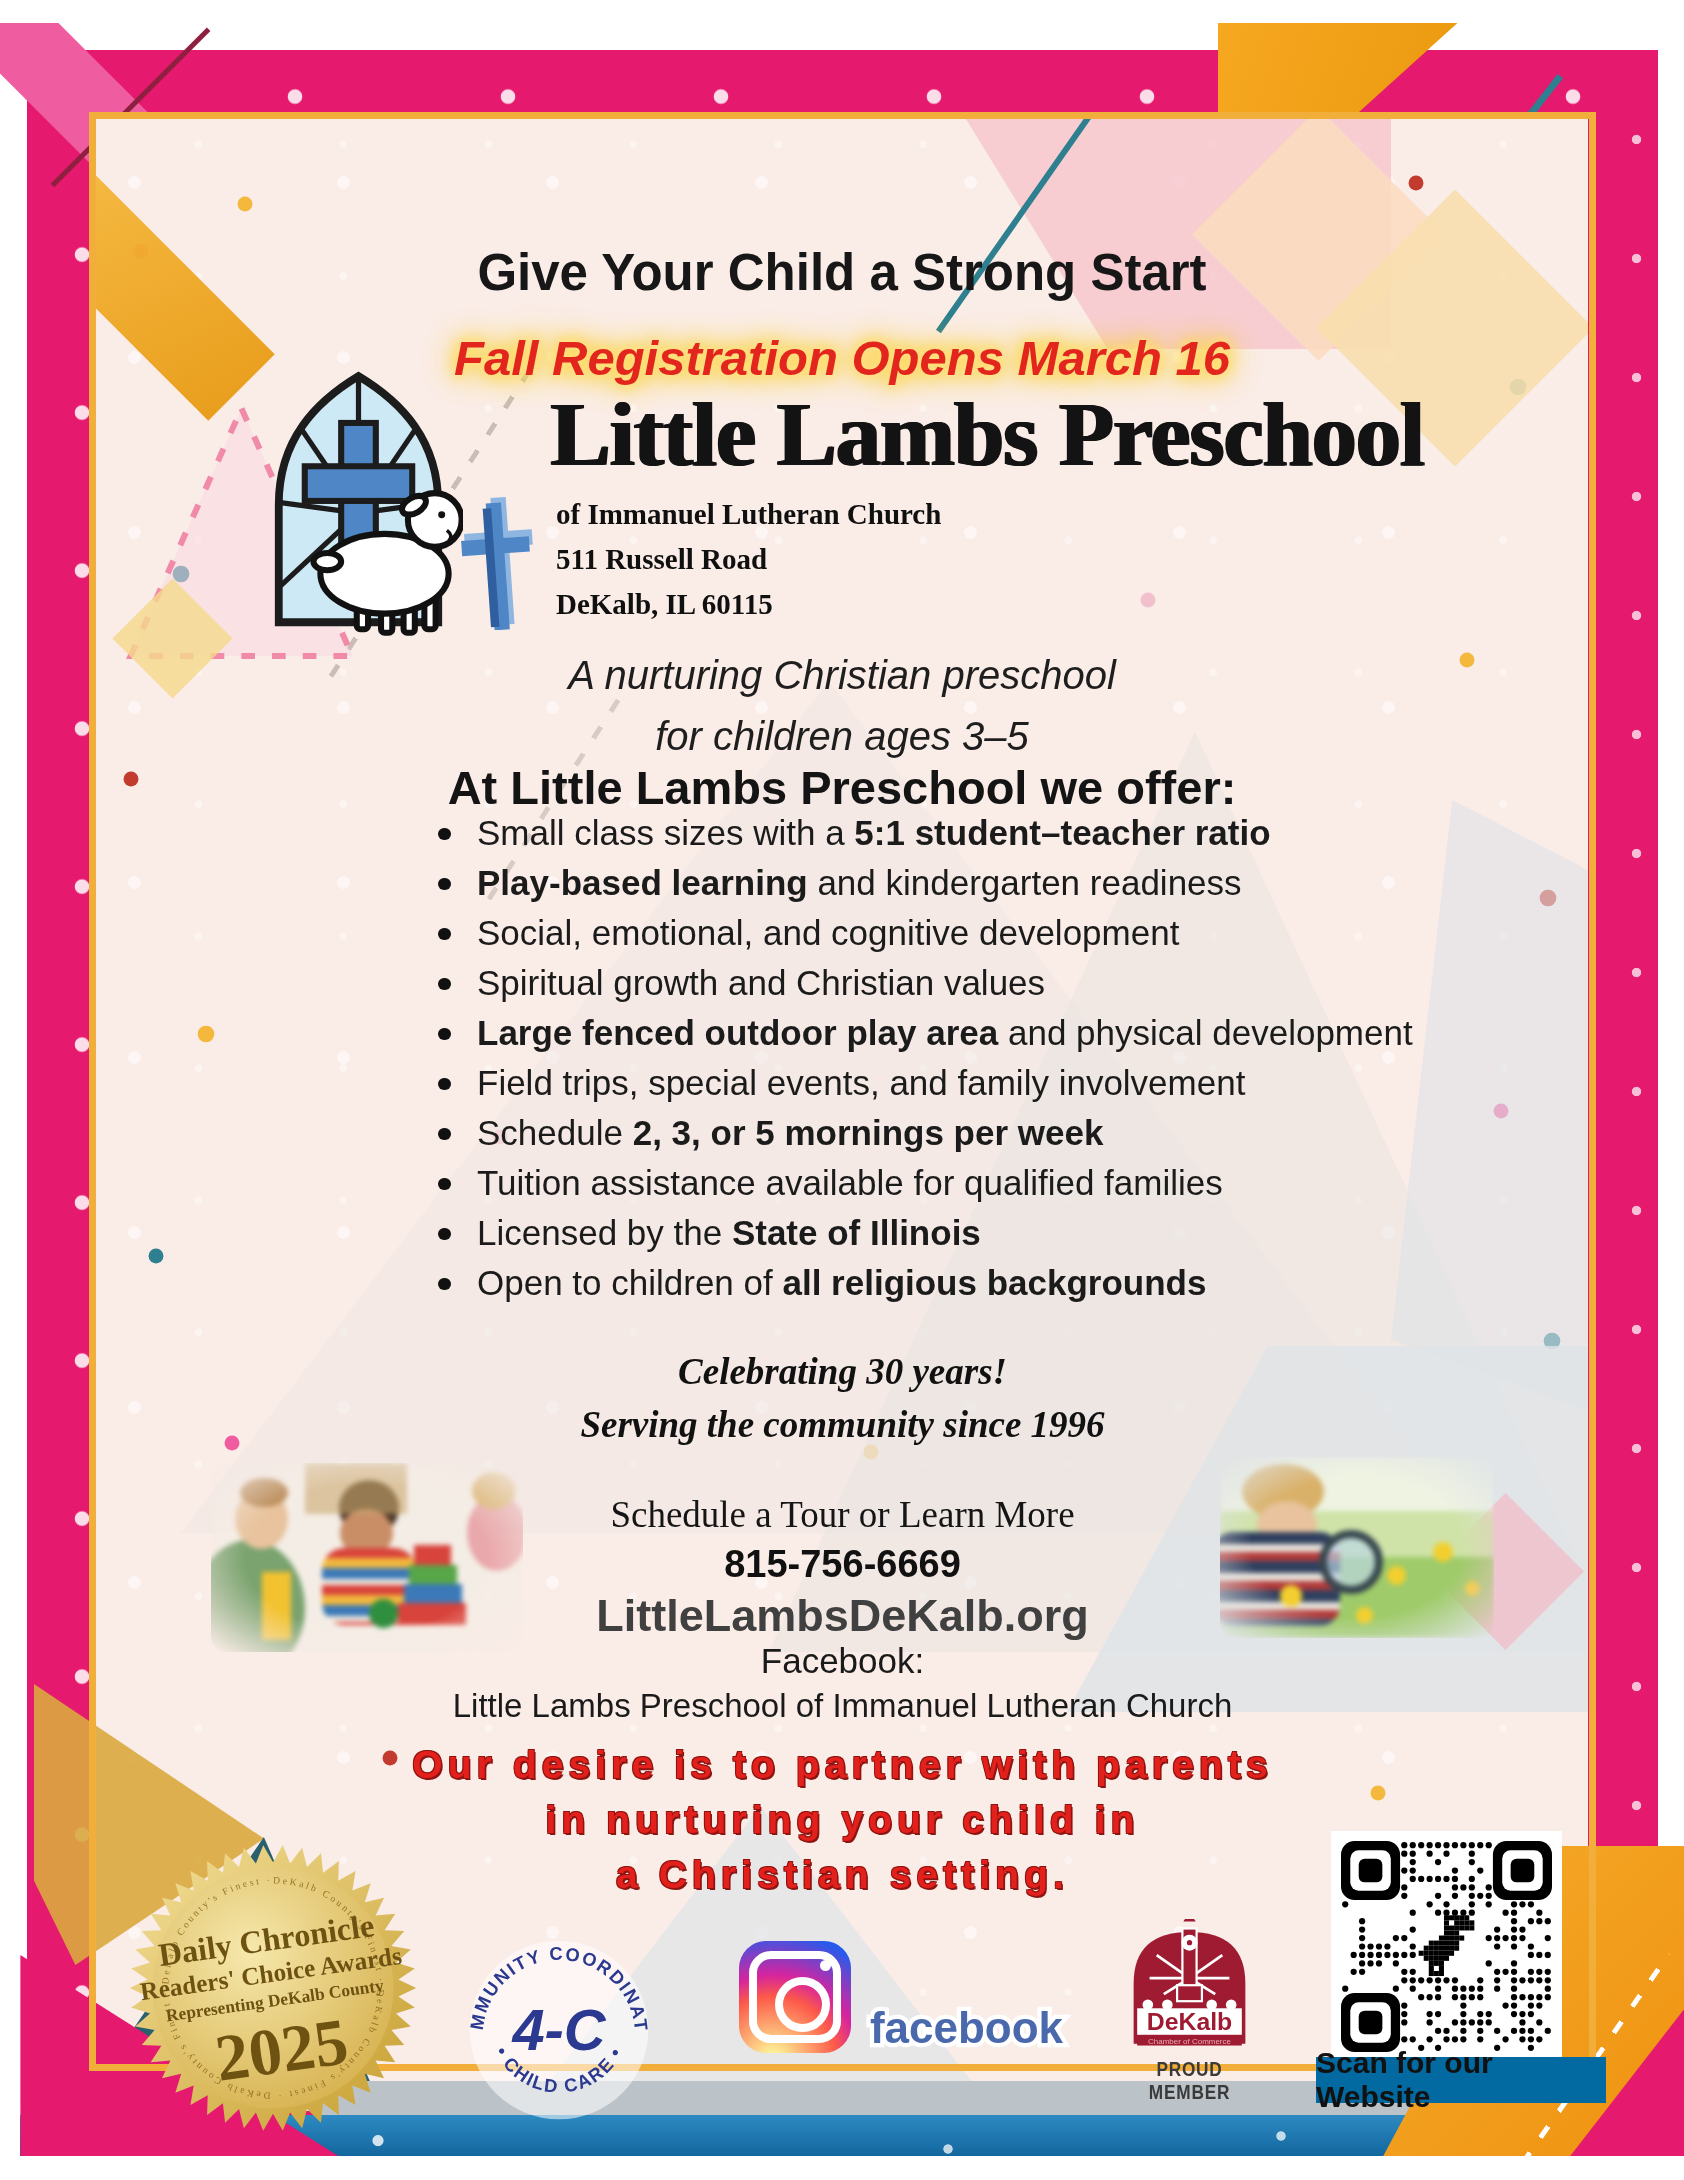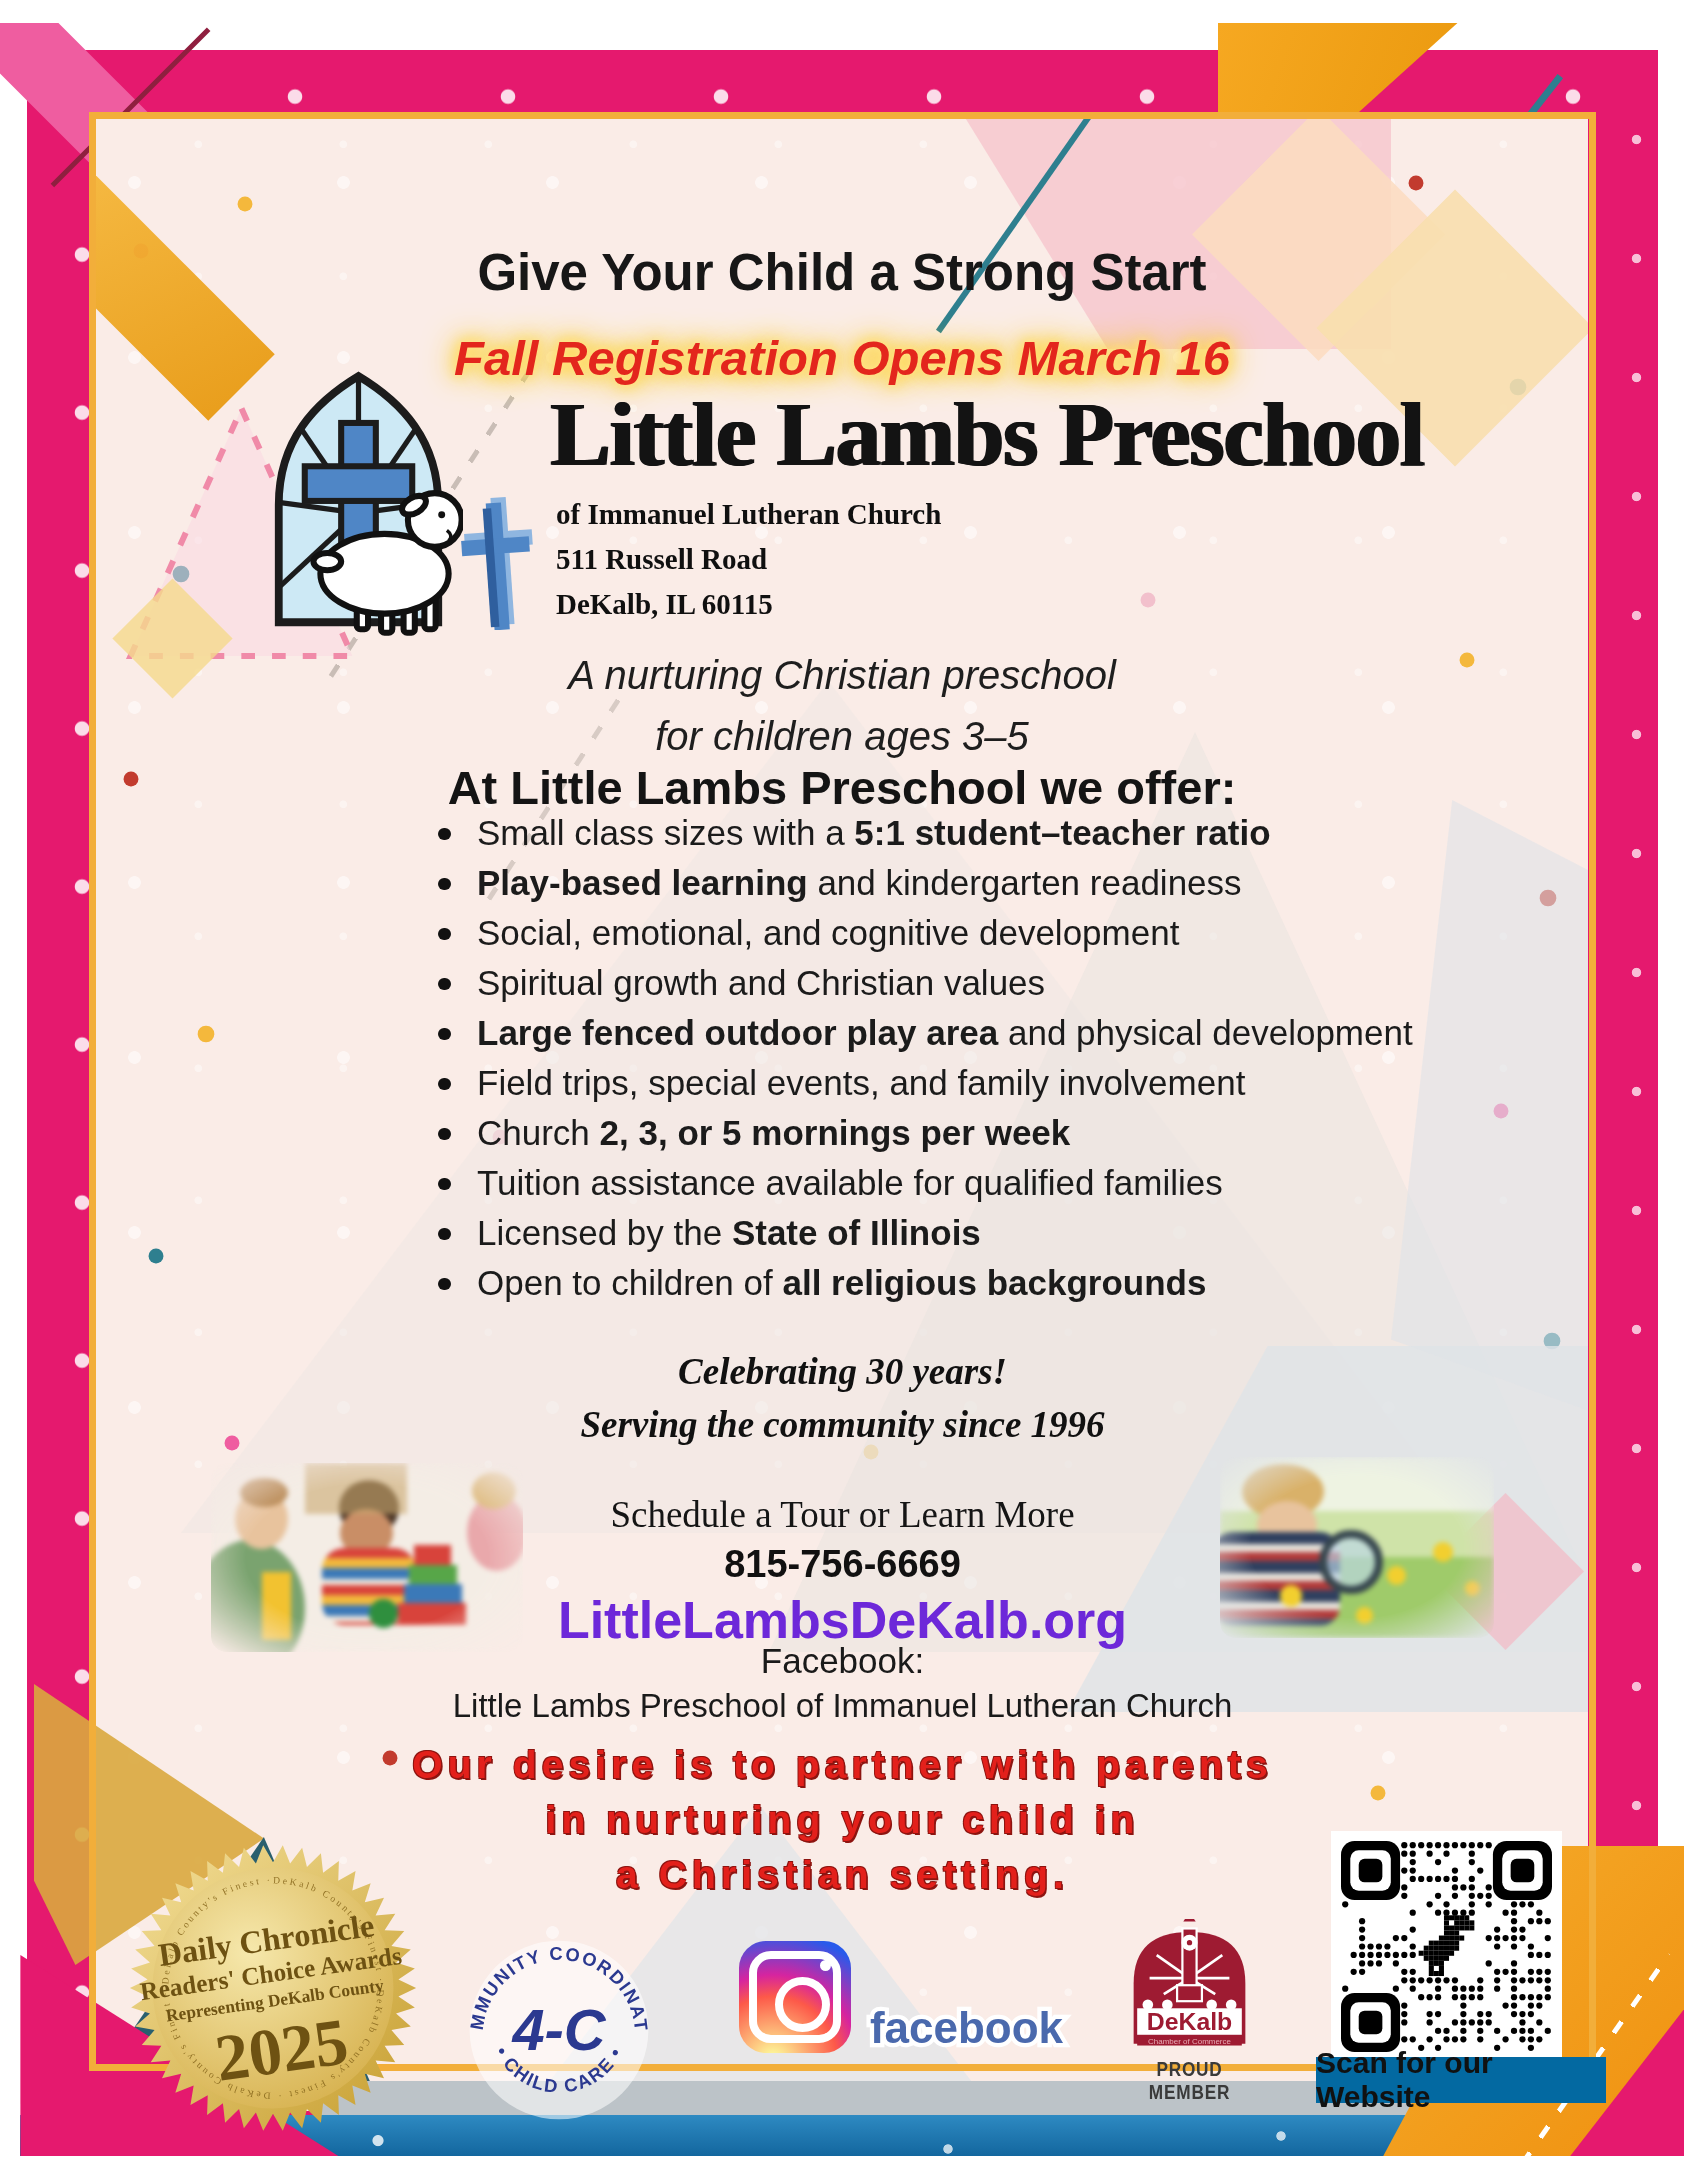"Church" span { text: Church -> Schedule }
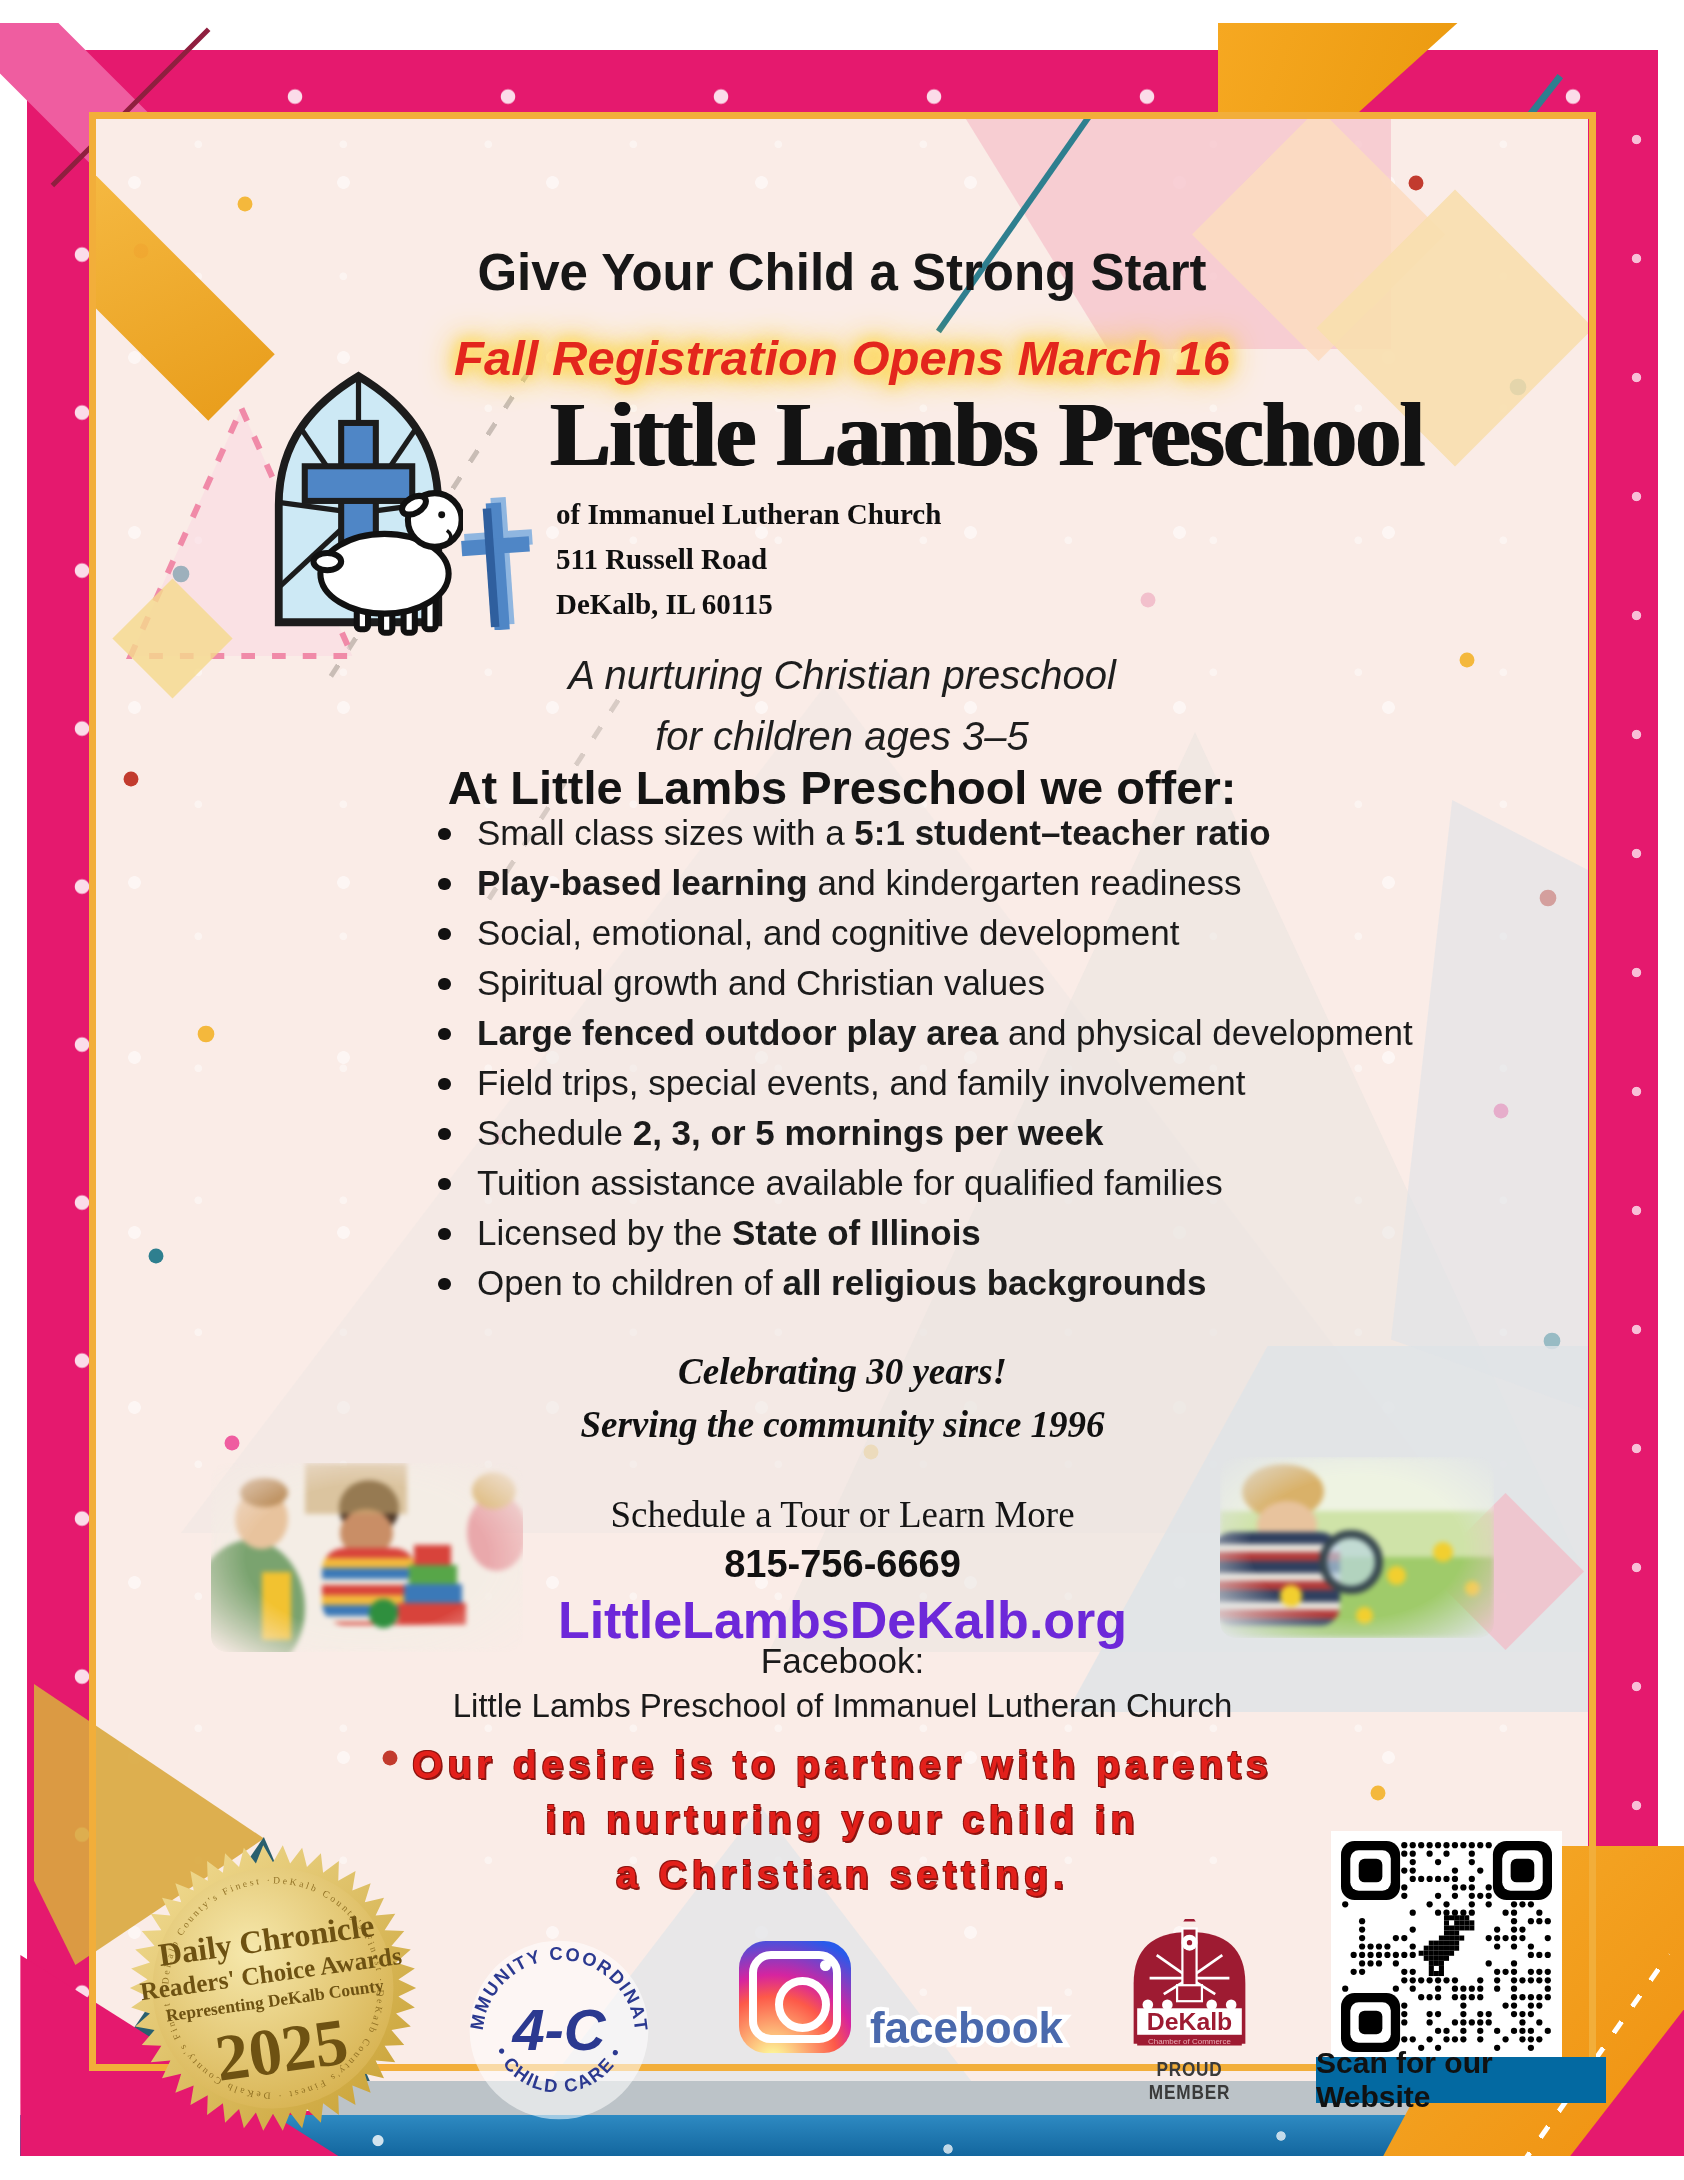"LittleLambsDeKalb.org" .site { color: #6d28d9 -> #404040; font-size: 52px -> 45px }
